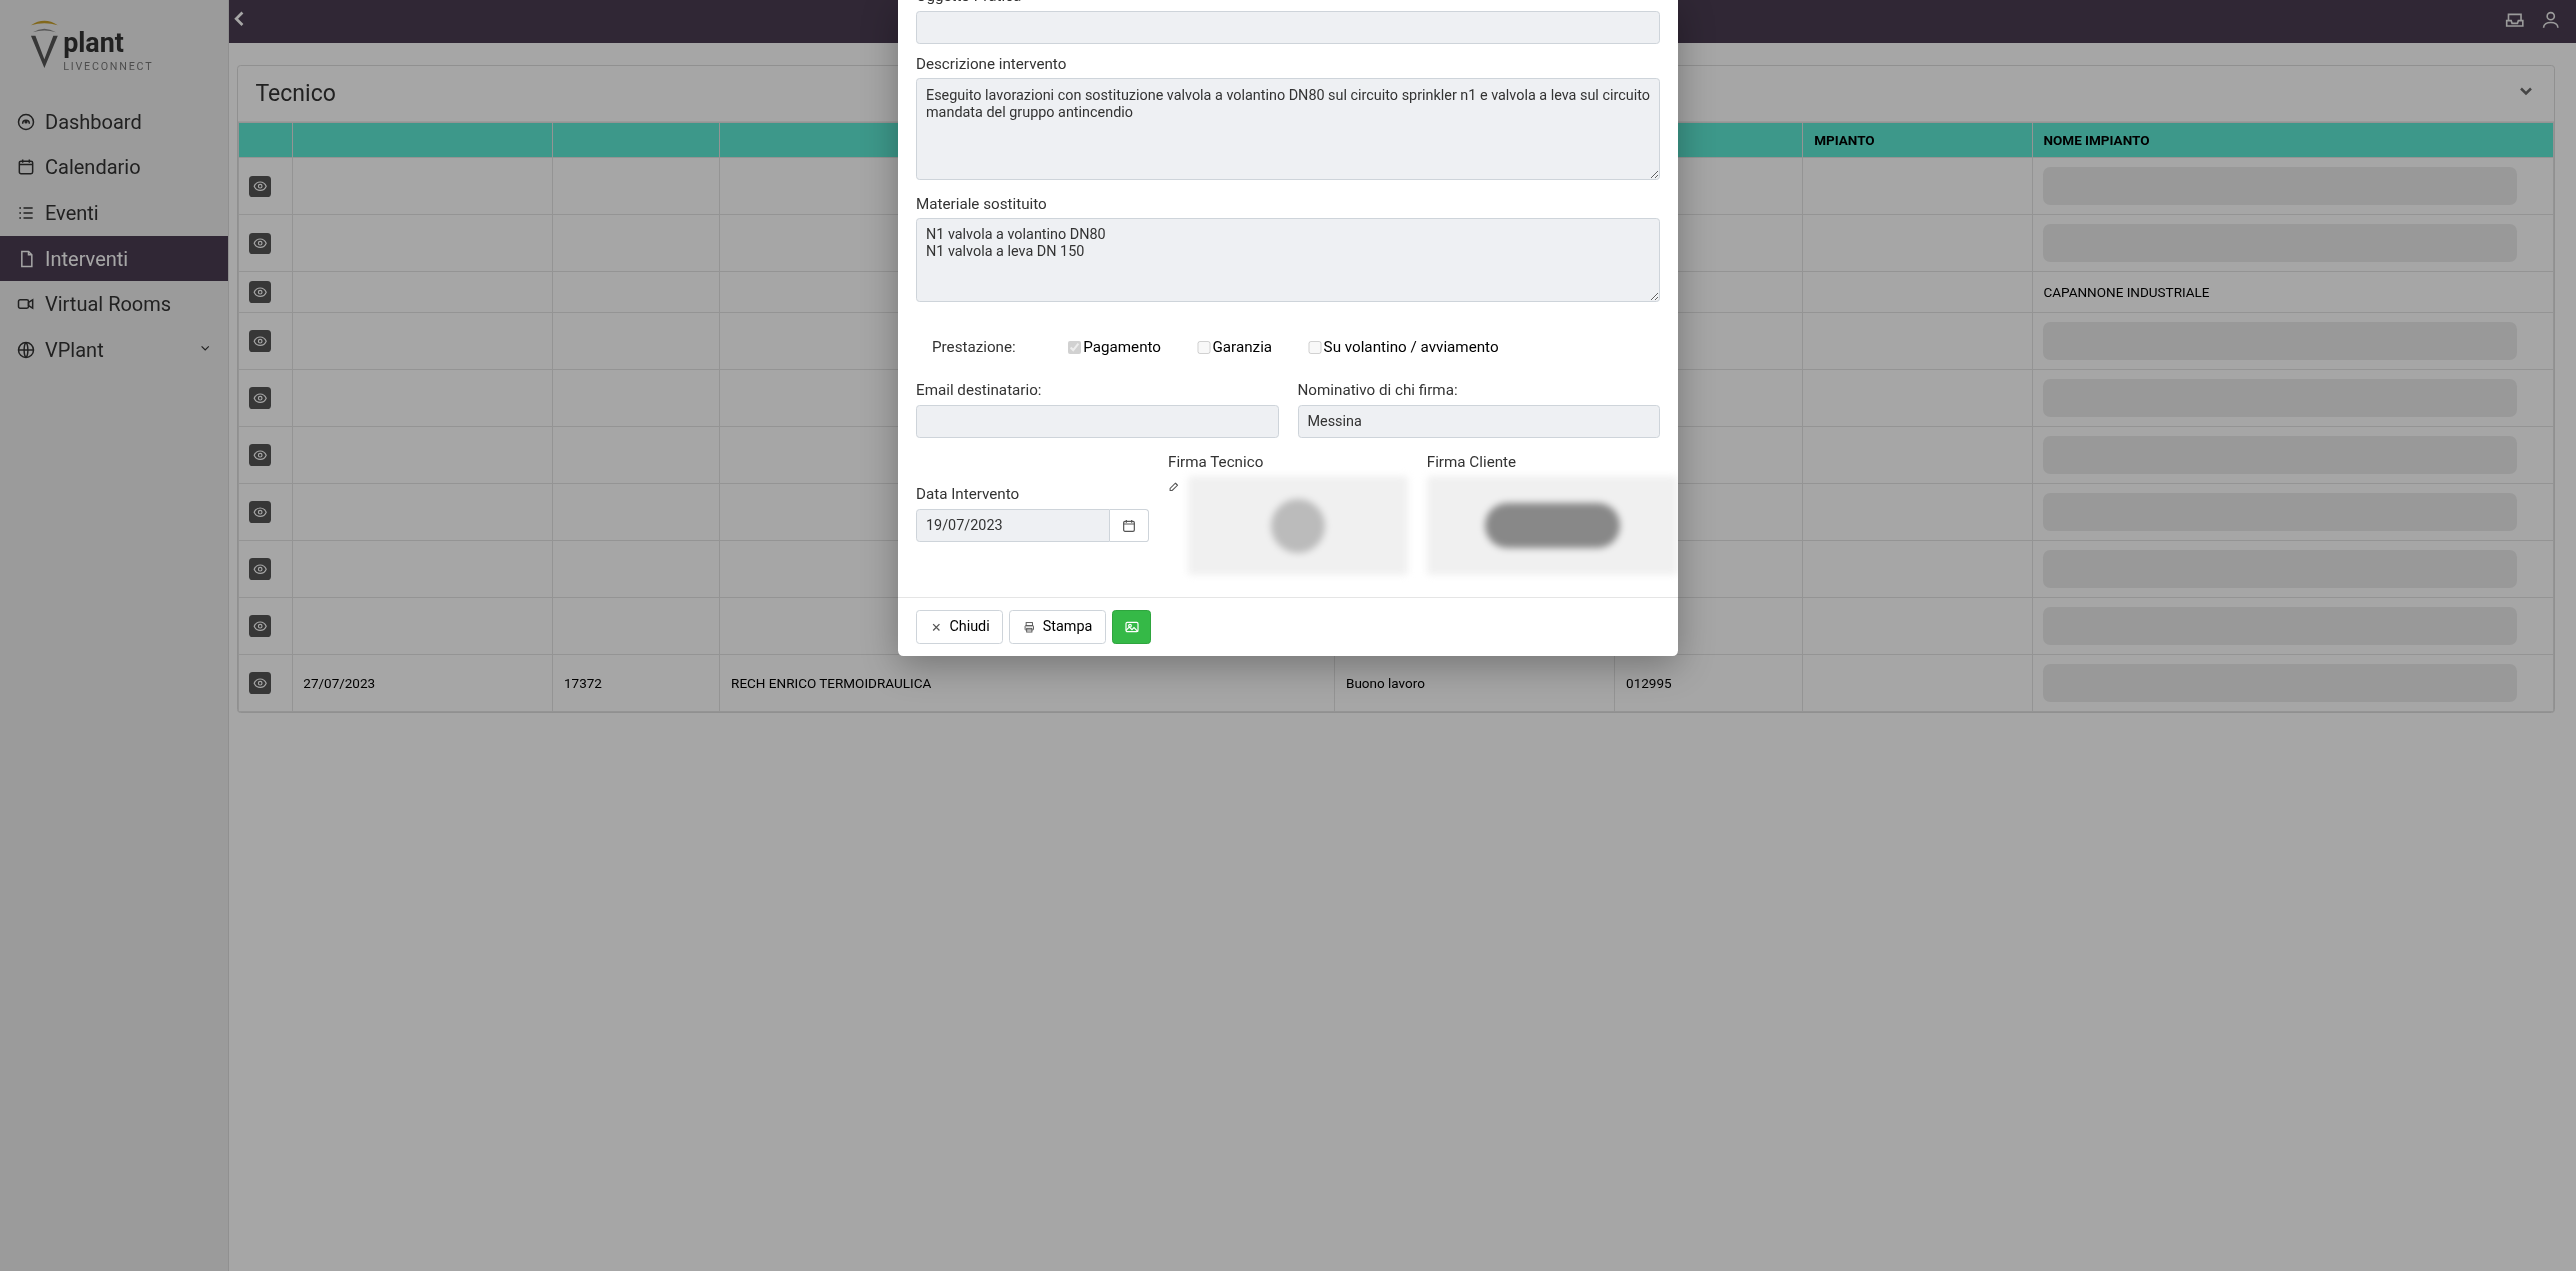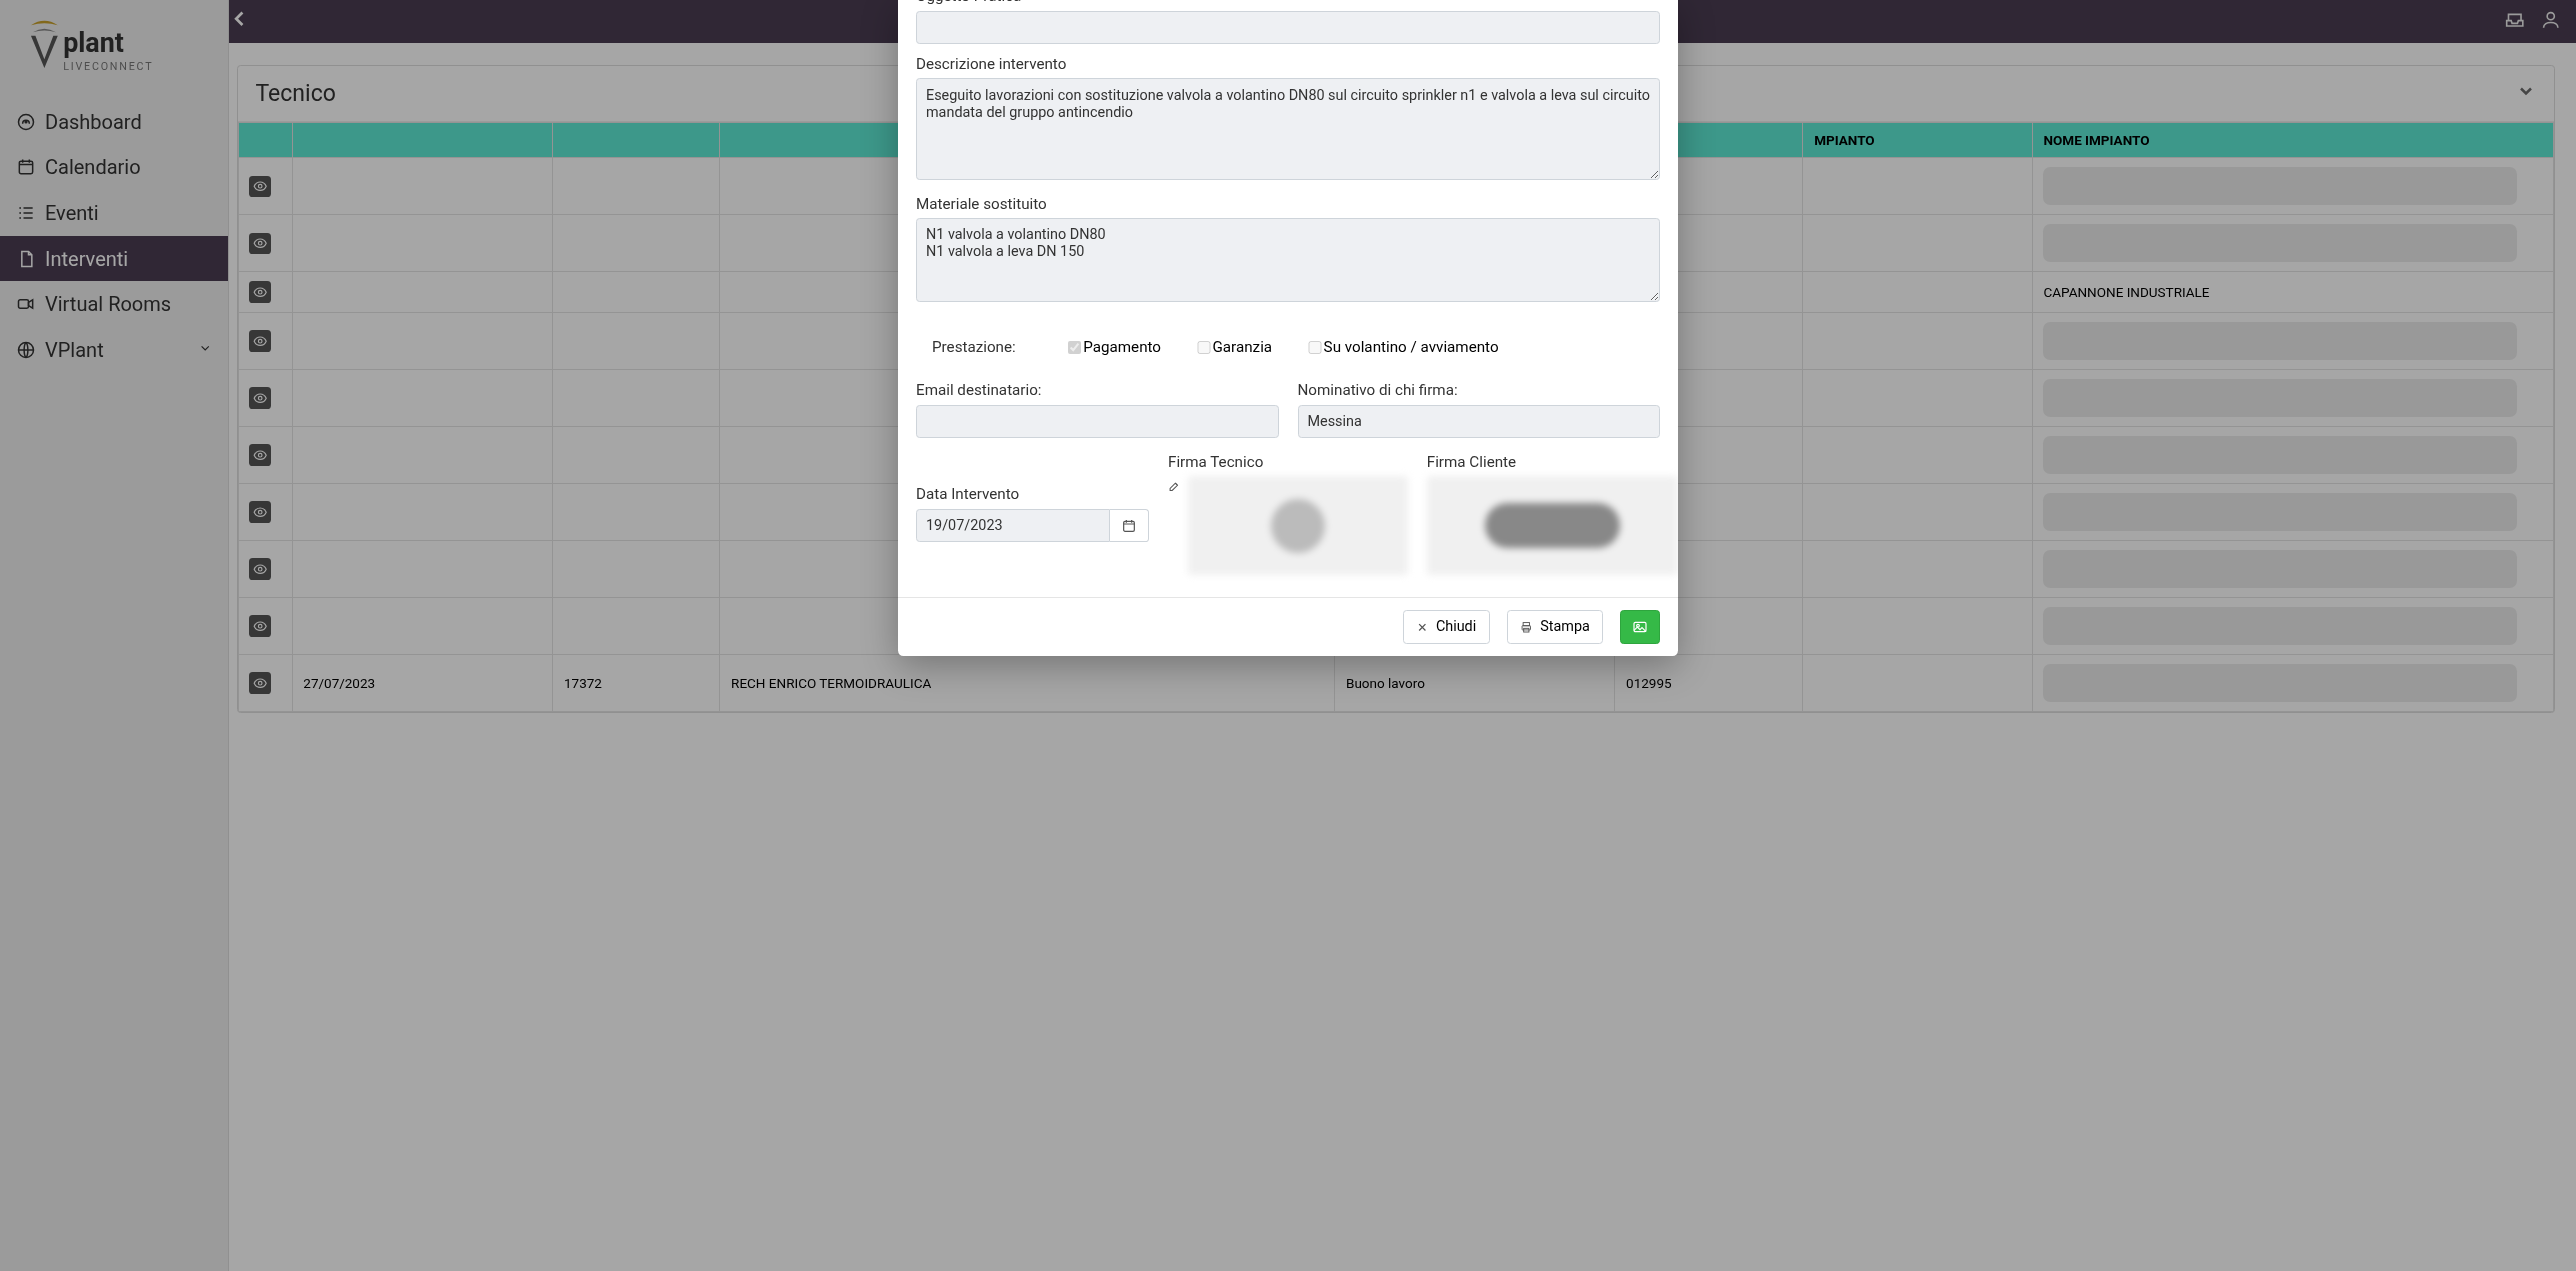"Chiudi" .modal-footer { gap: 17px -> 6px; justify-content: flex-end -> flex-start }
